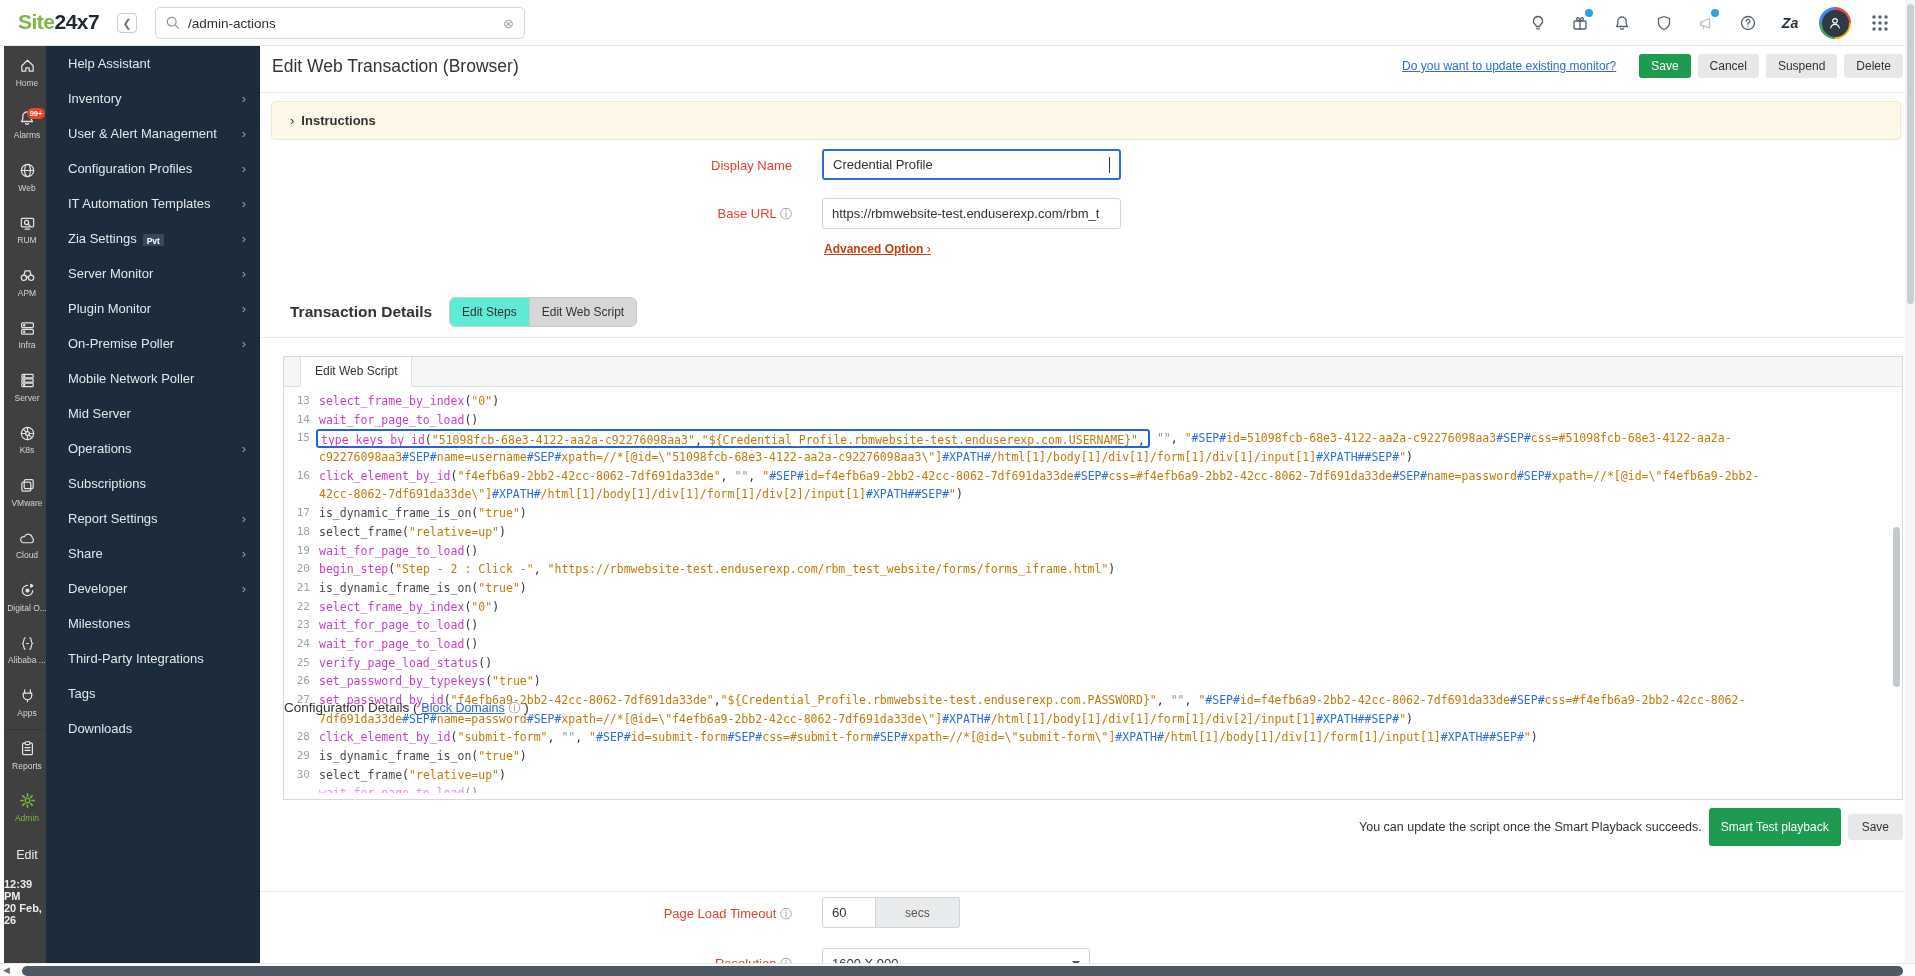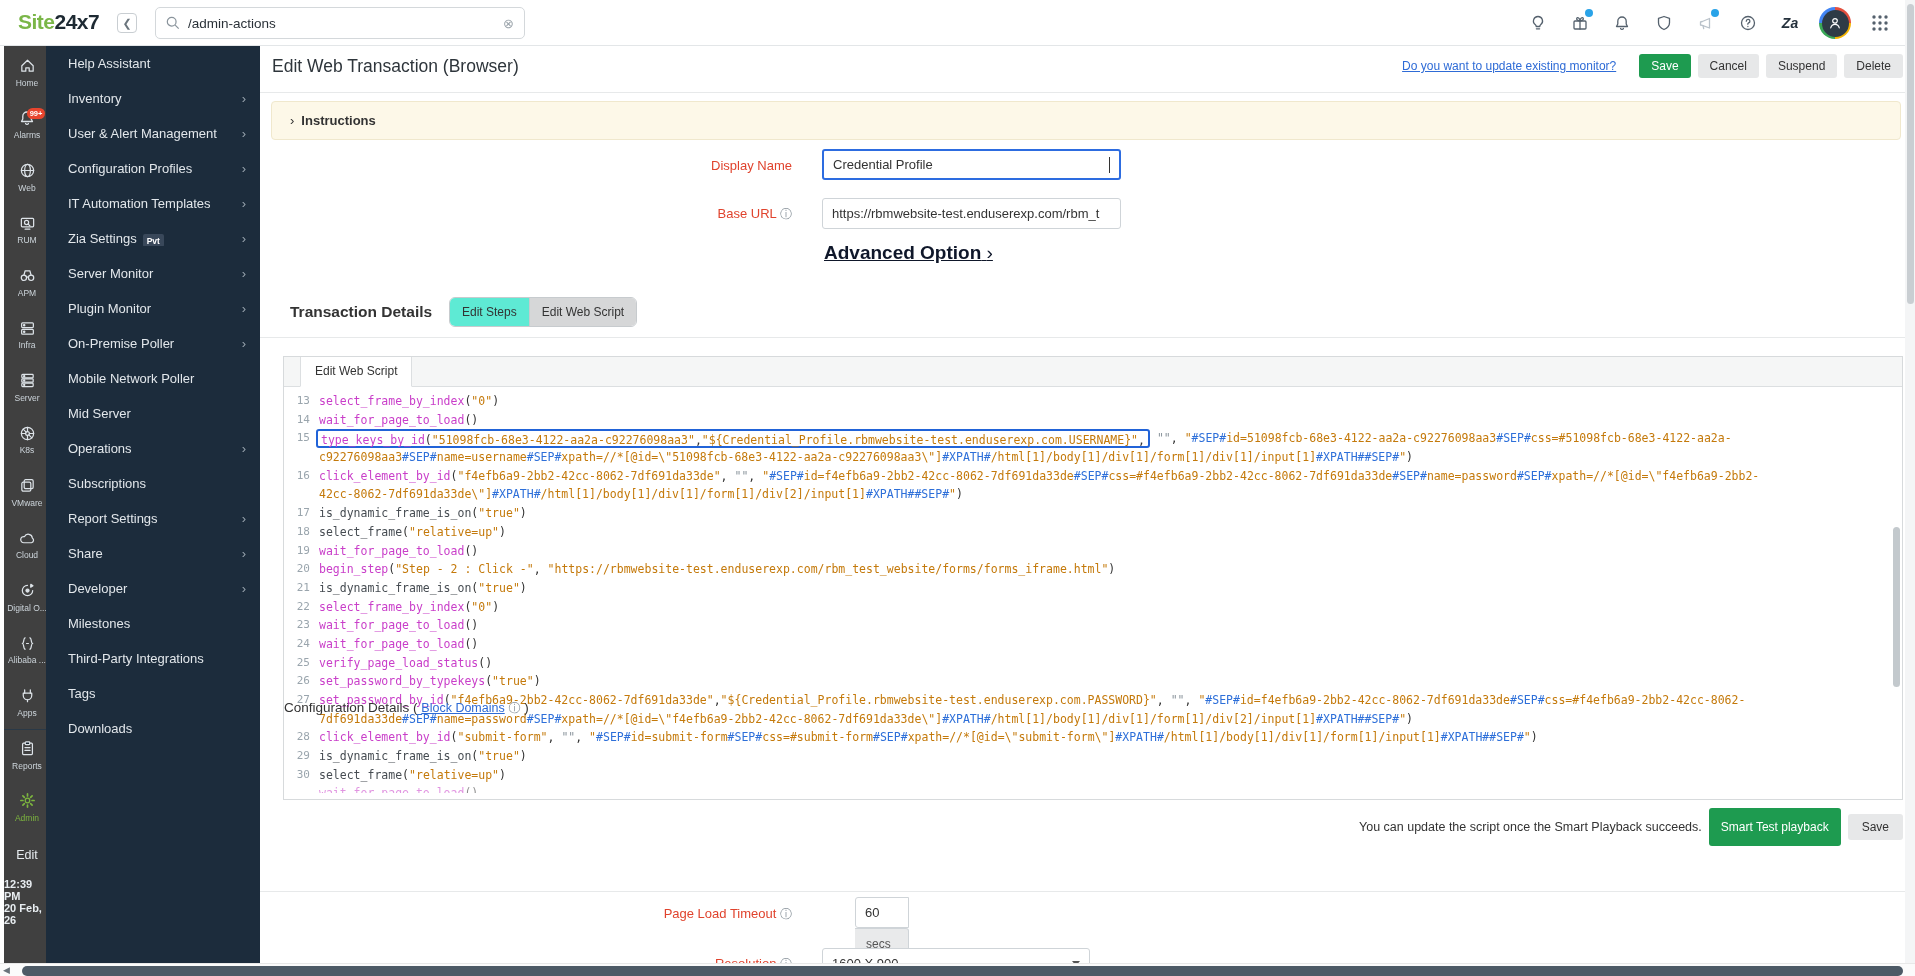"Advanced Option ›" #advanced-link { color: #0f172a -> #c2410c; font-size: 19px -> 12px }
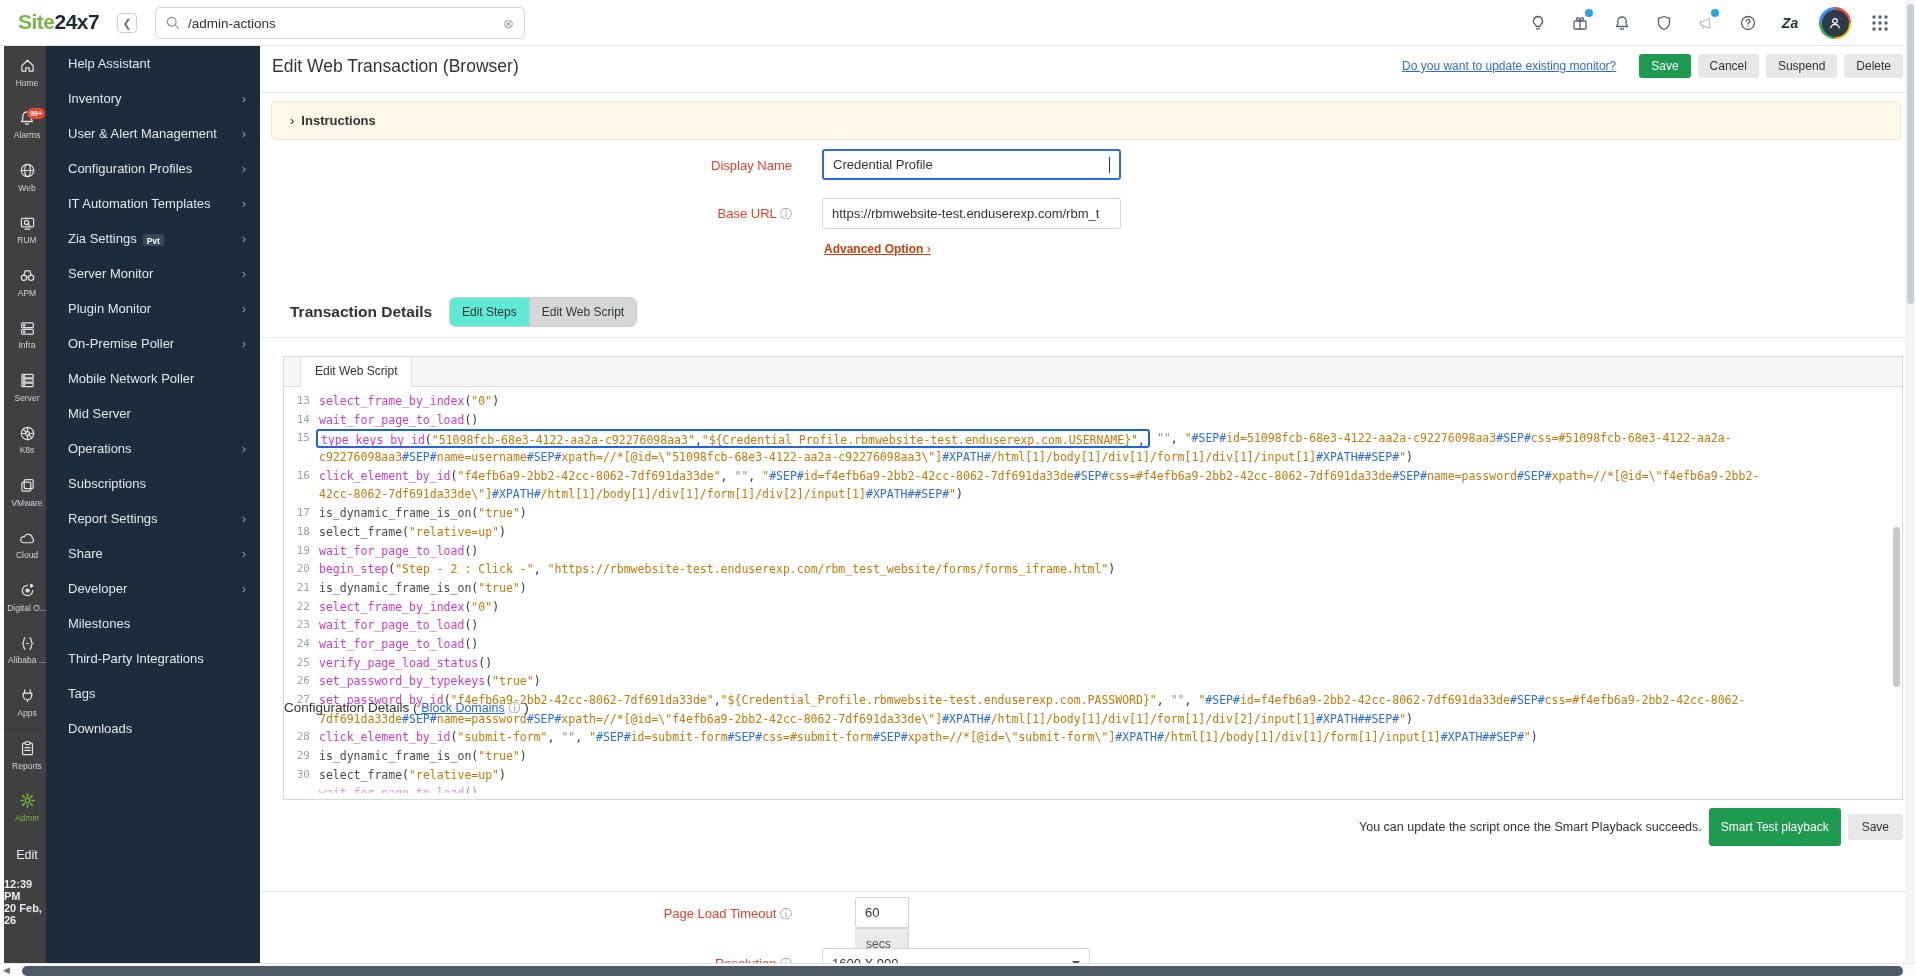"60" #plt-group { flex-direction: column -> none; left: 595px -> 562px }
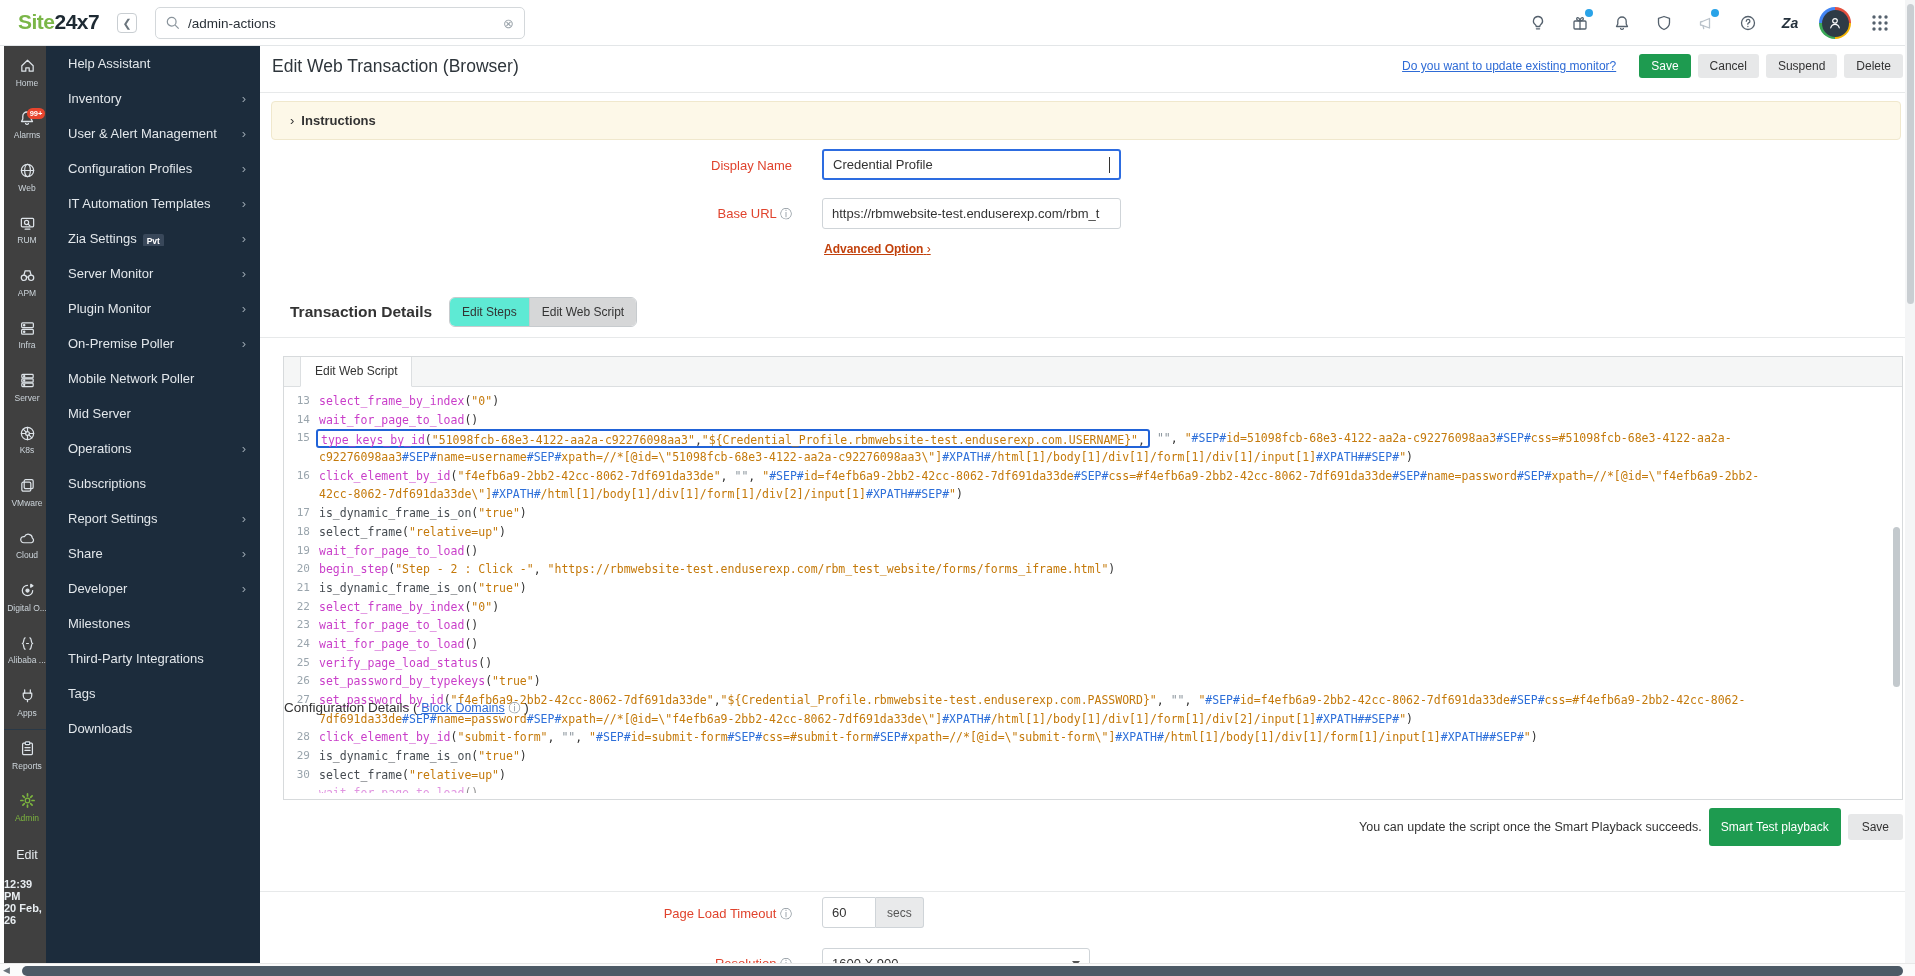"secs" #plt-unit { padding: 0 11px -> 0 29px }
